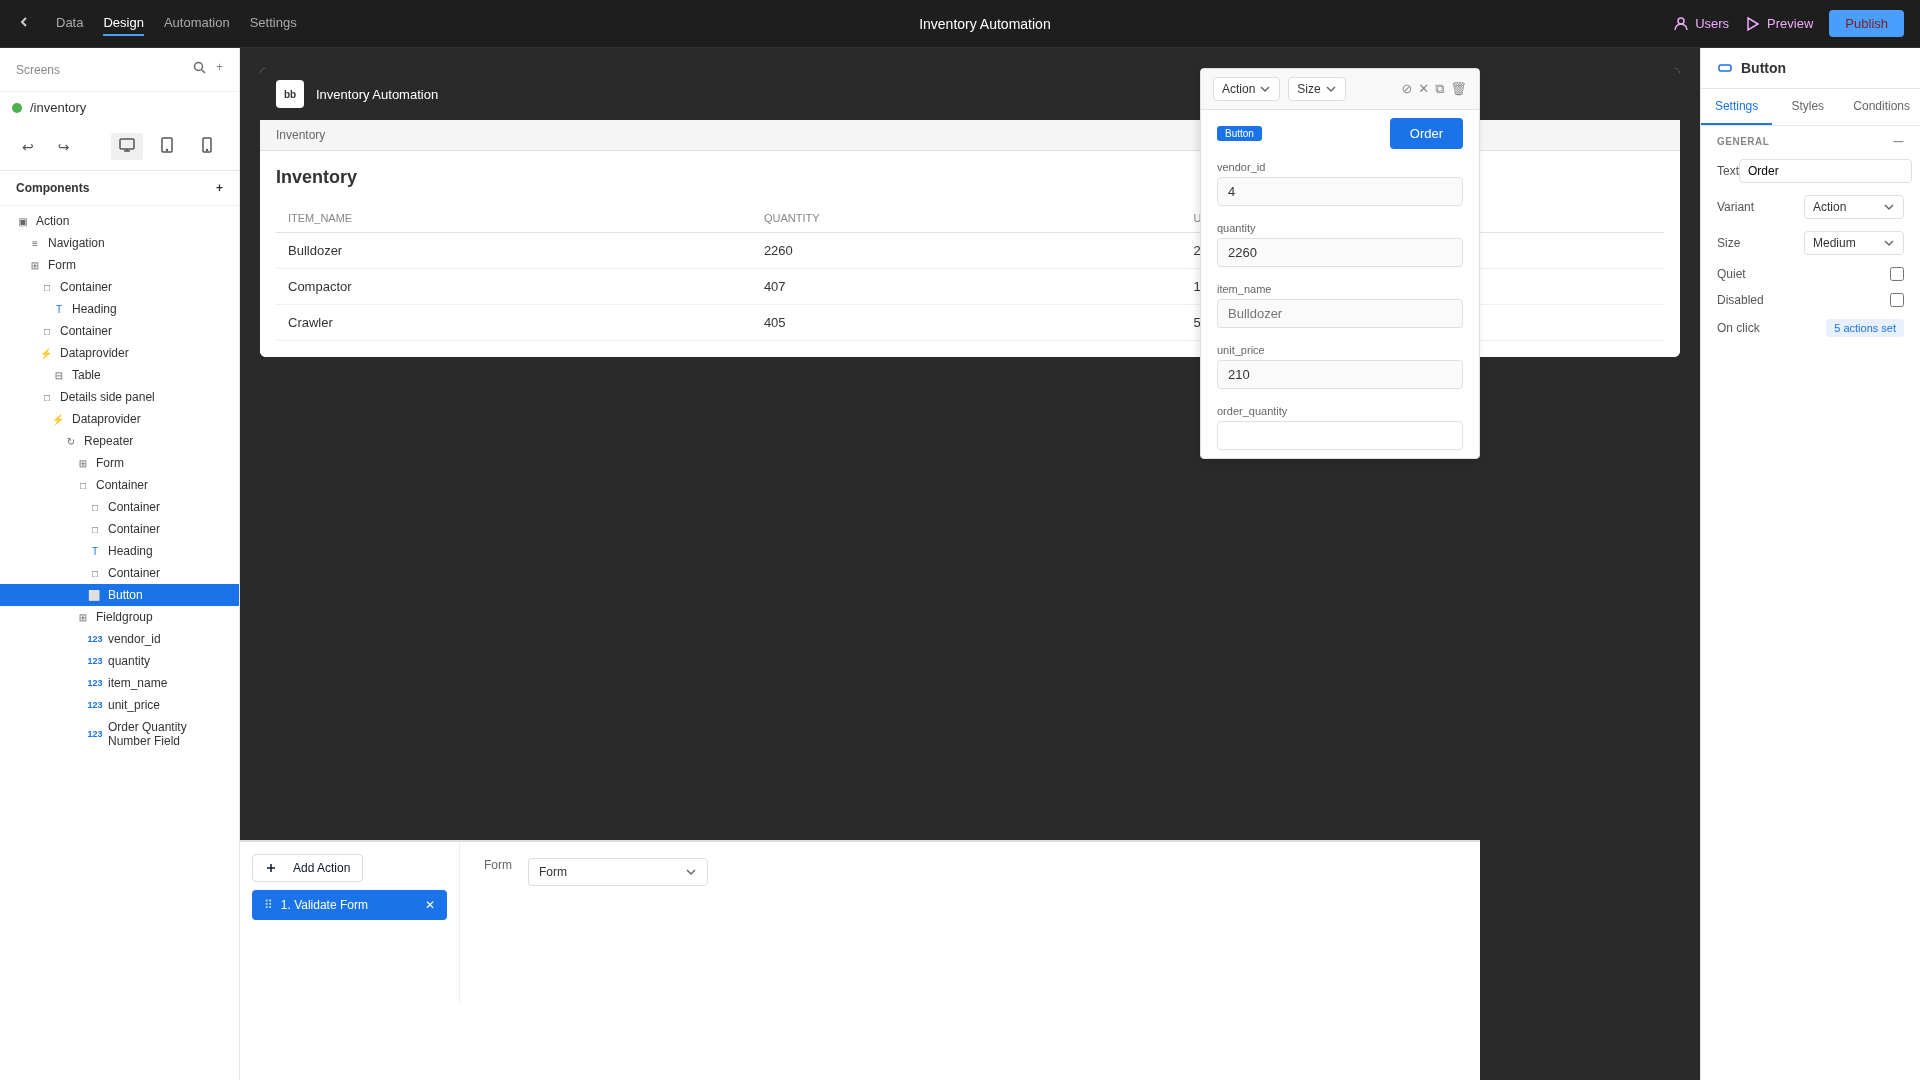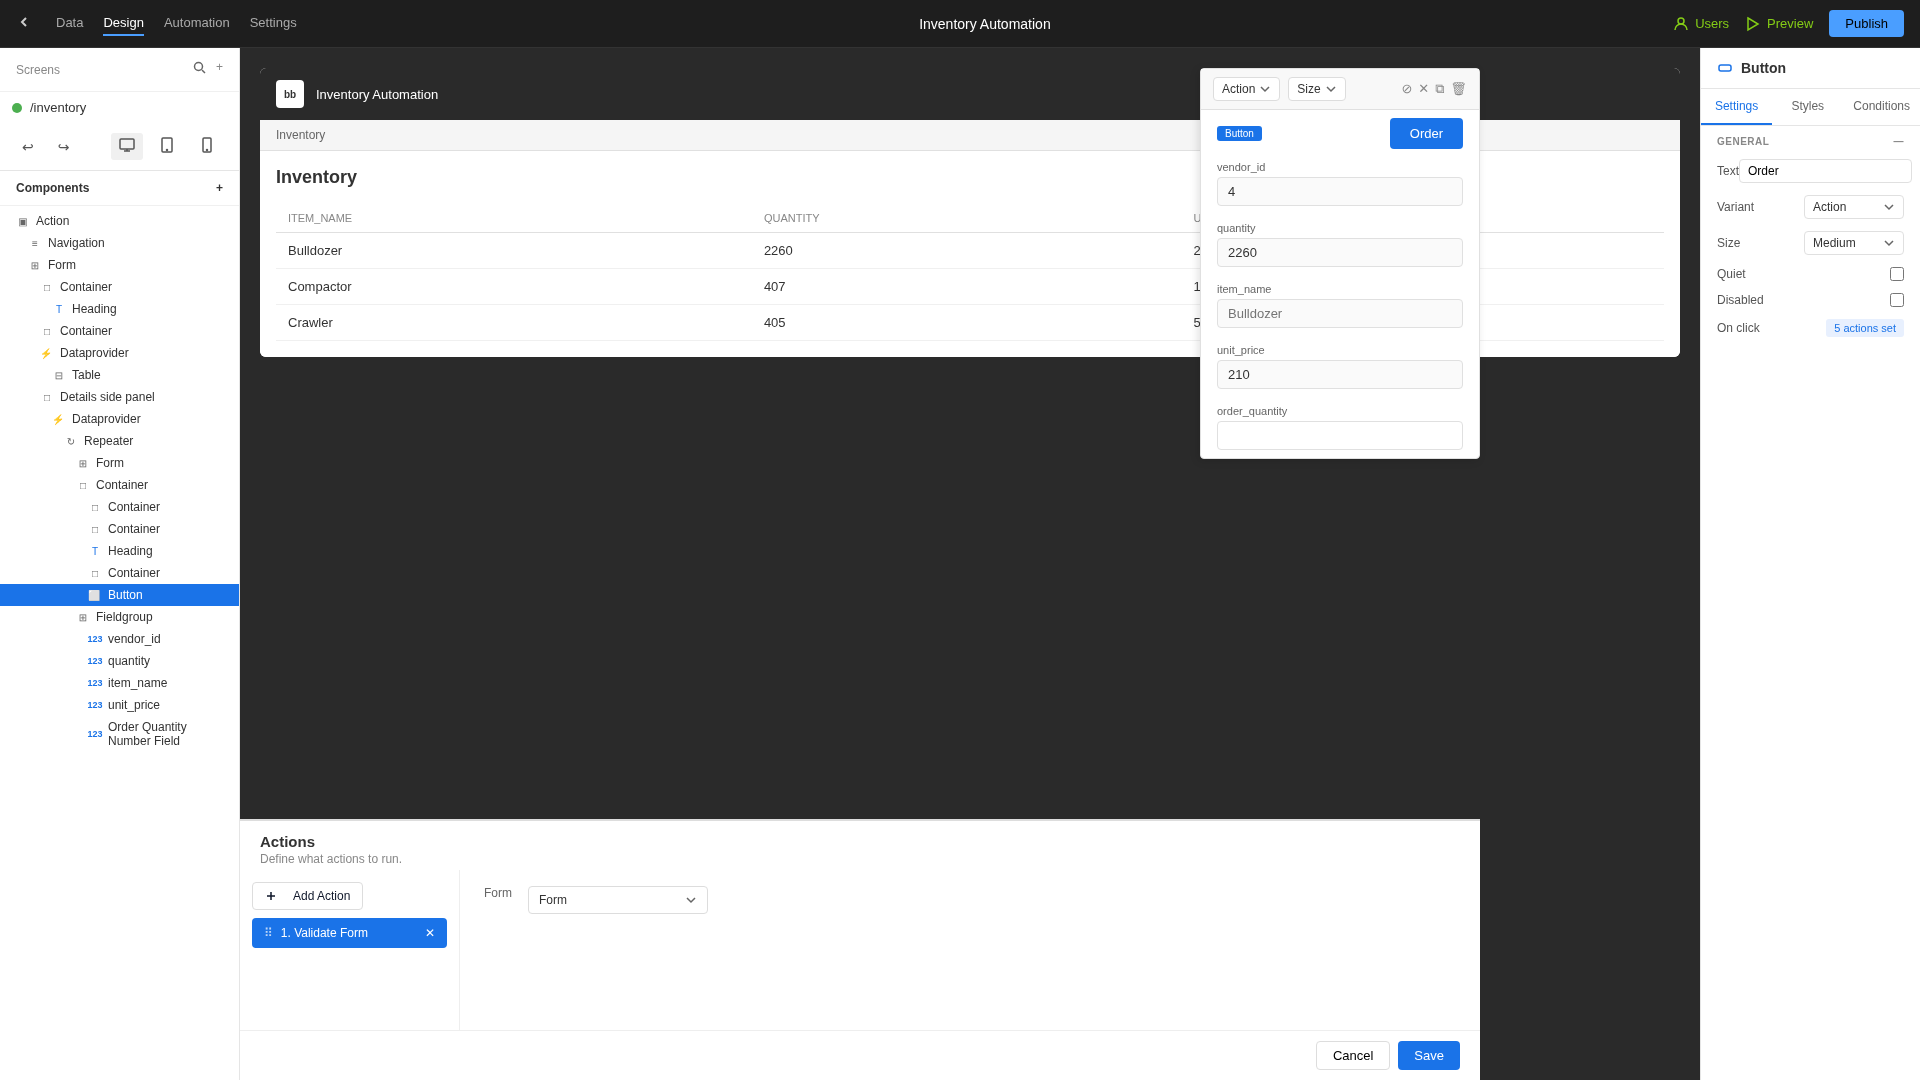"Users" .top-nav .right-btn { color: #84cc16 -> #f0abfc }
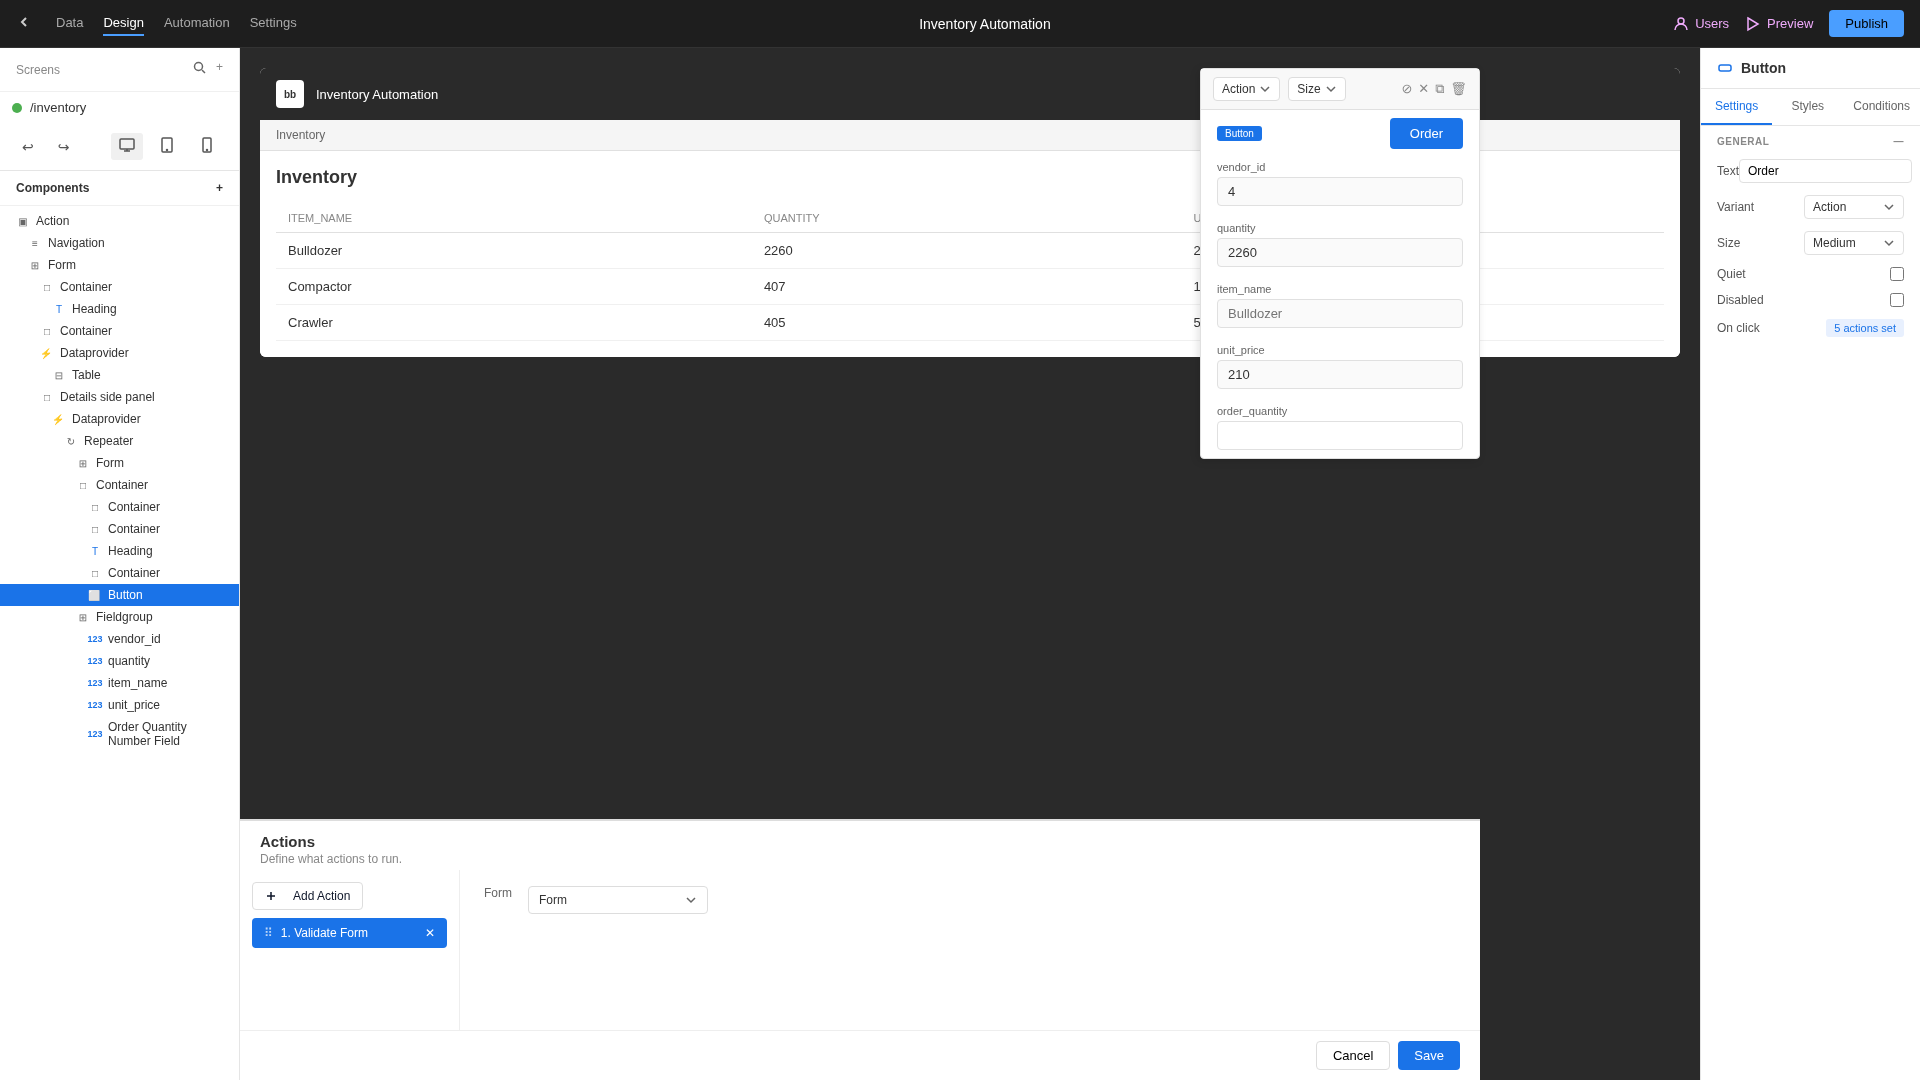"Publish" .top-nav .publish-btn { color: #000000 -> #7f1d1d }
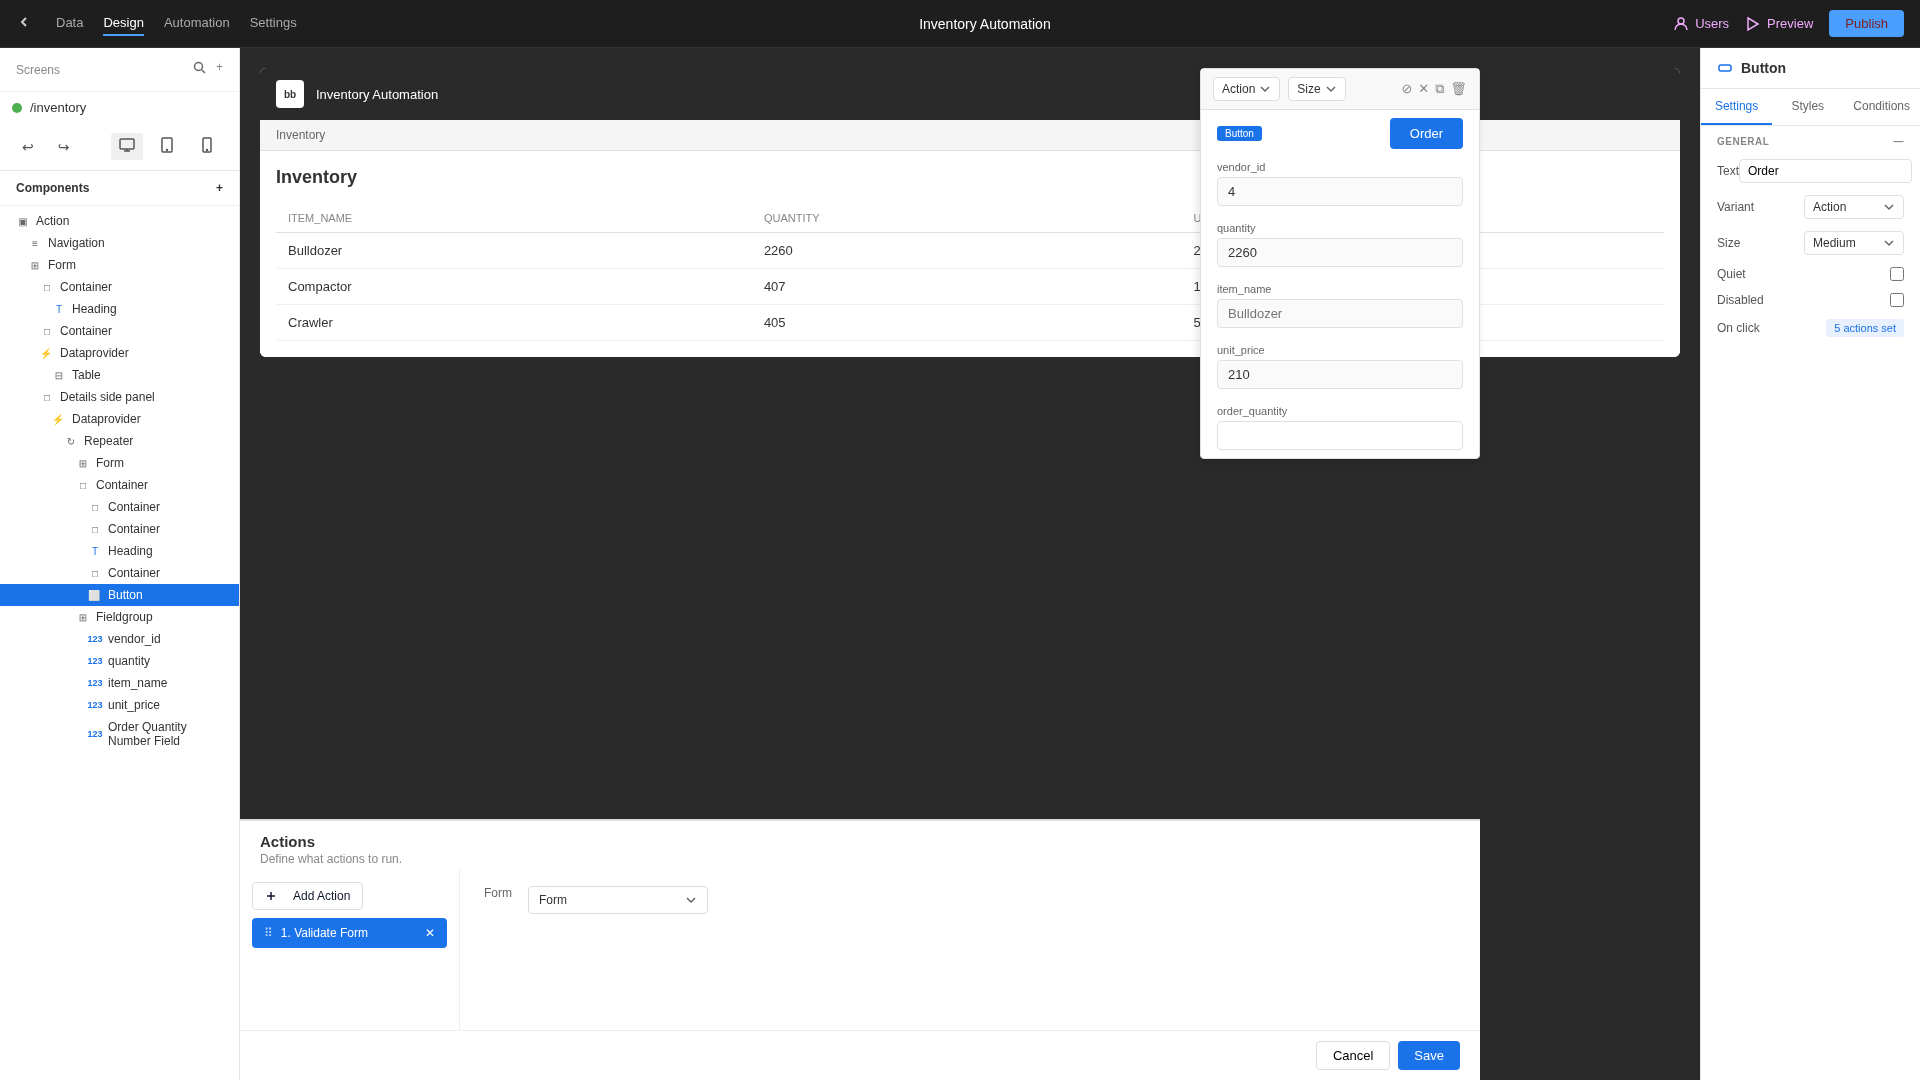"Actions" div.actions-header { html: <div> <div>Actions</div> <div>Define what actions to run.</div> </div> -> none }
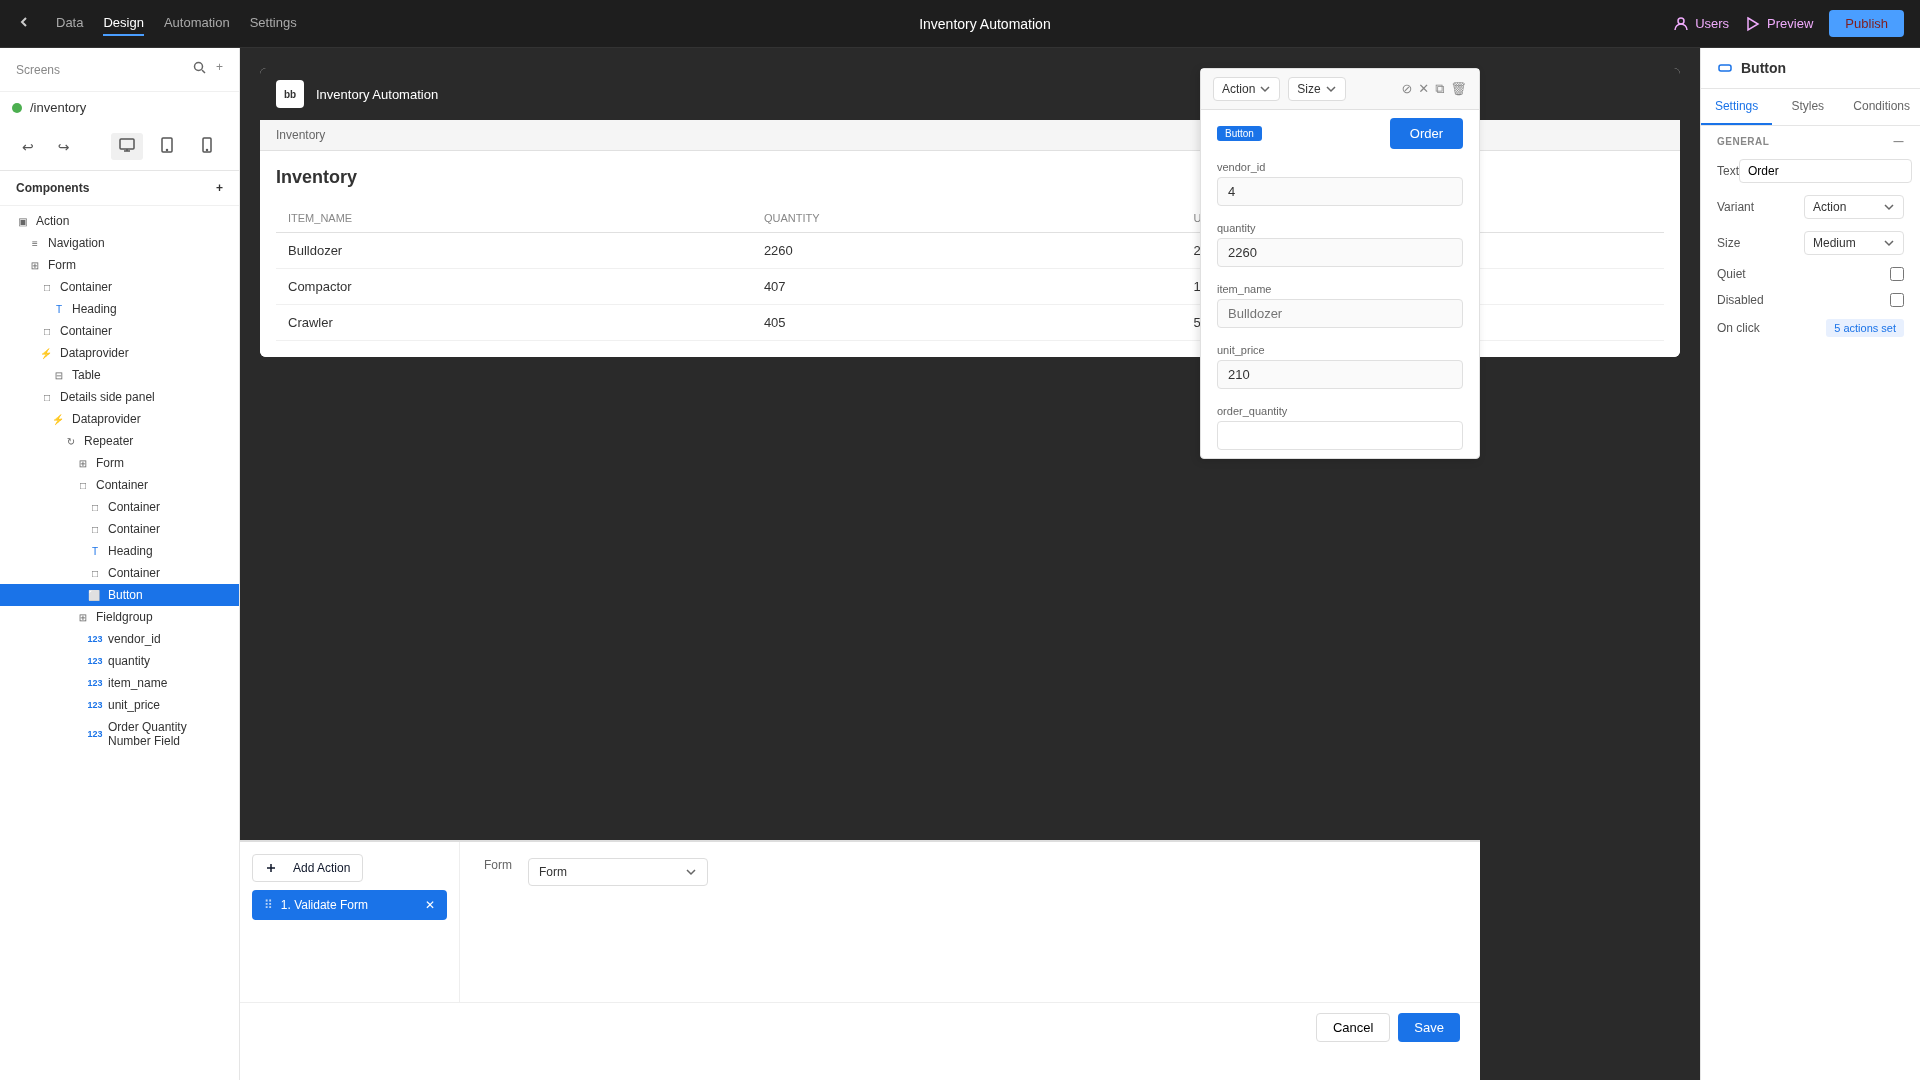"Cancel" div { html: <div> <button>Cancel</button> <button>Save</button> </div> -> none }
